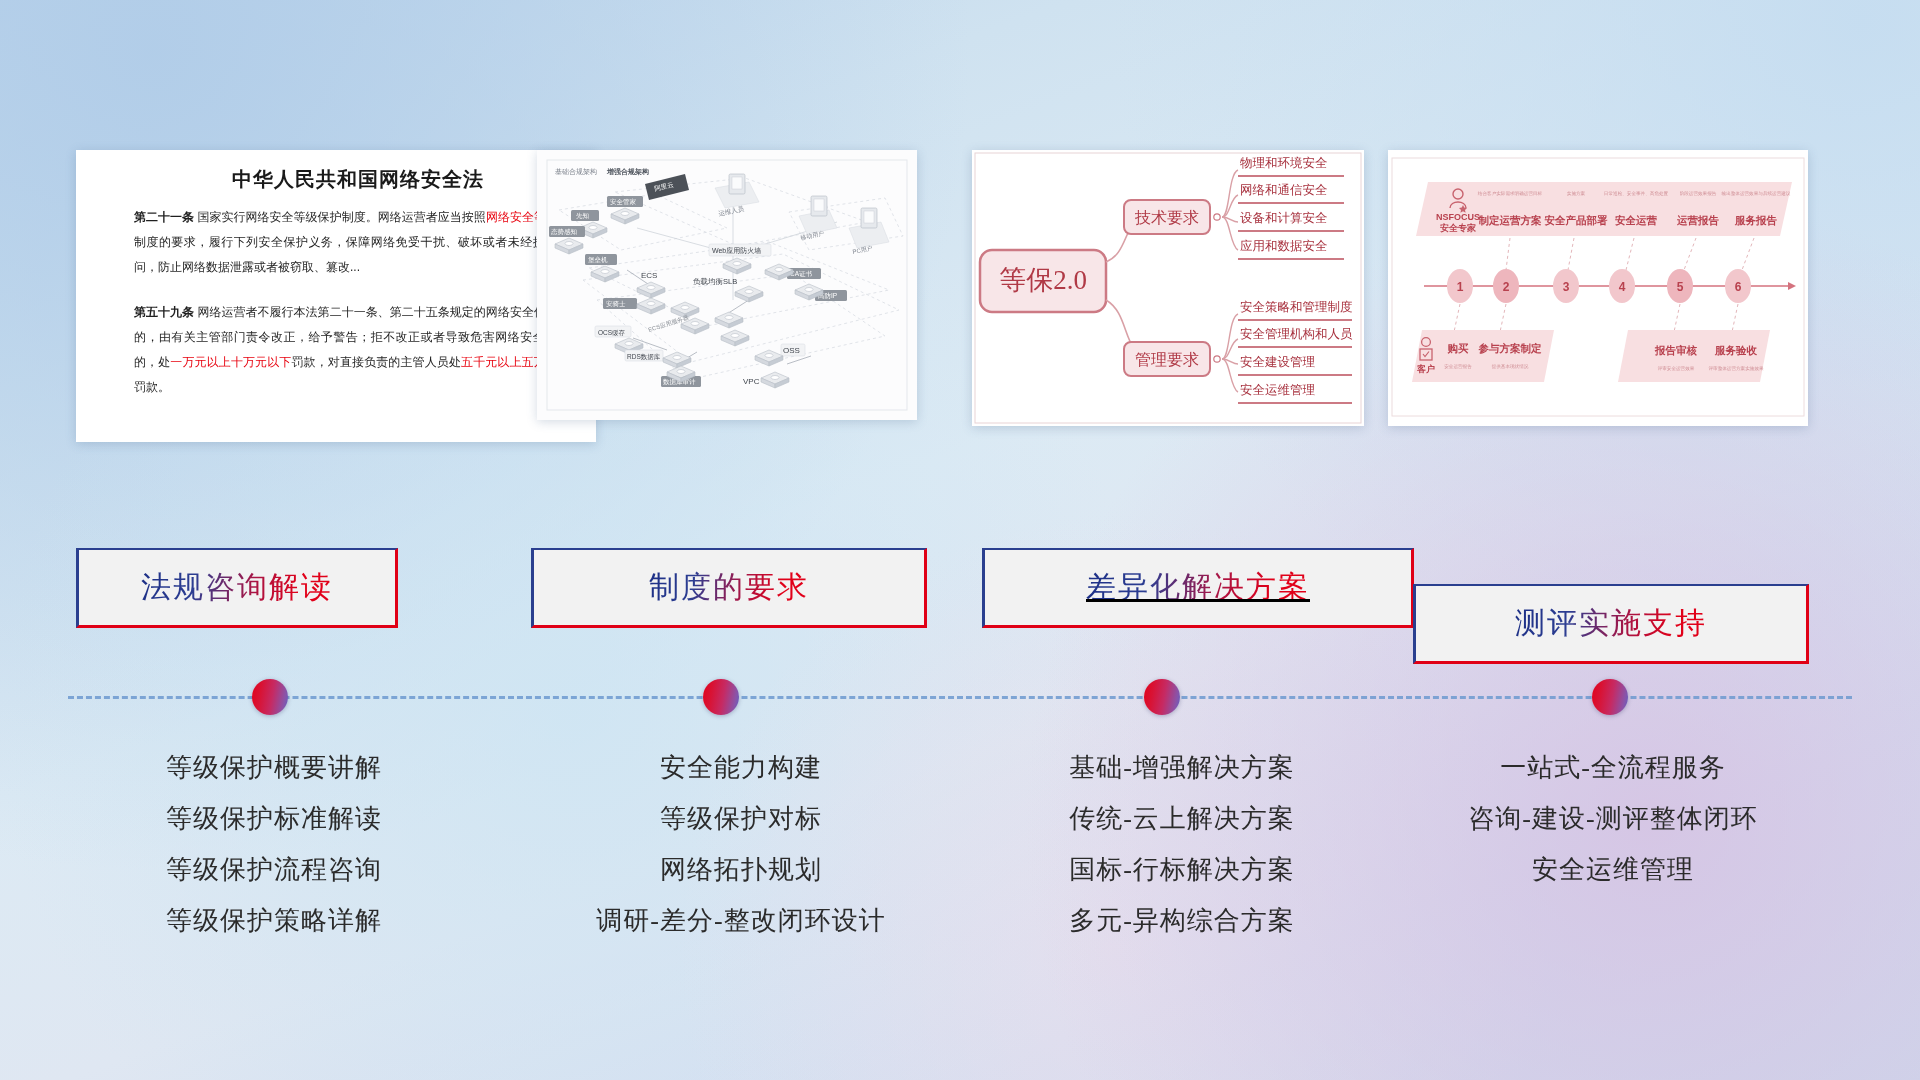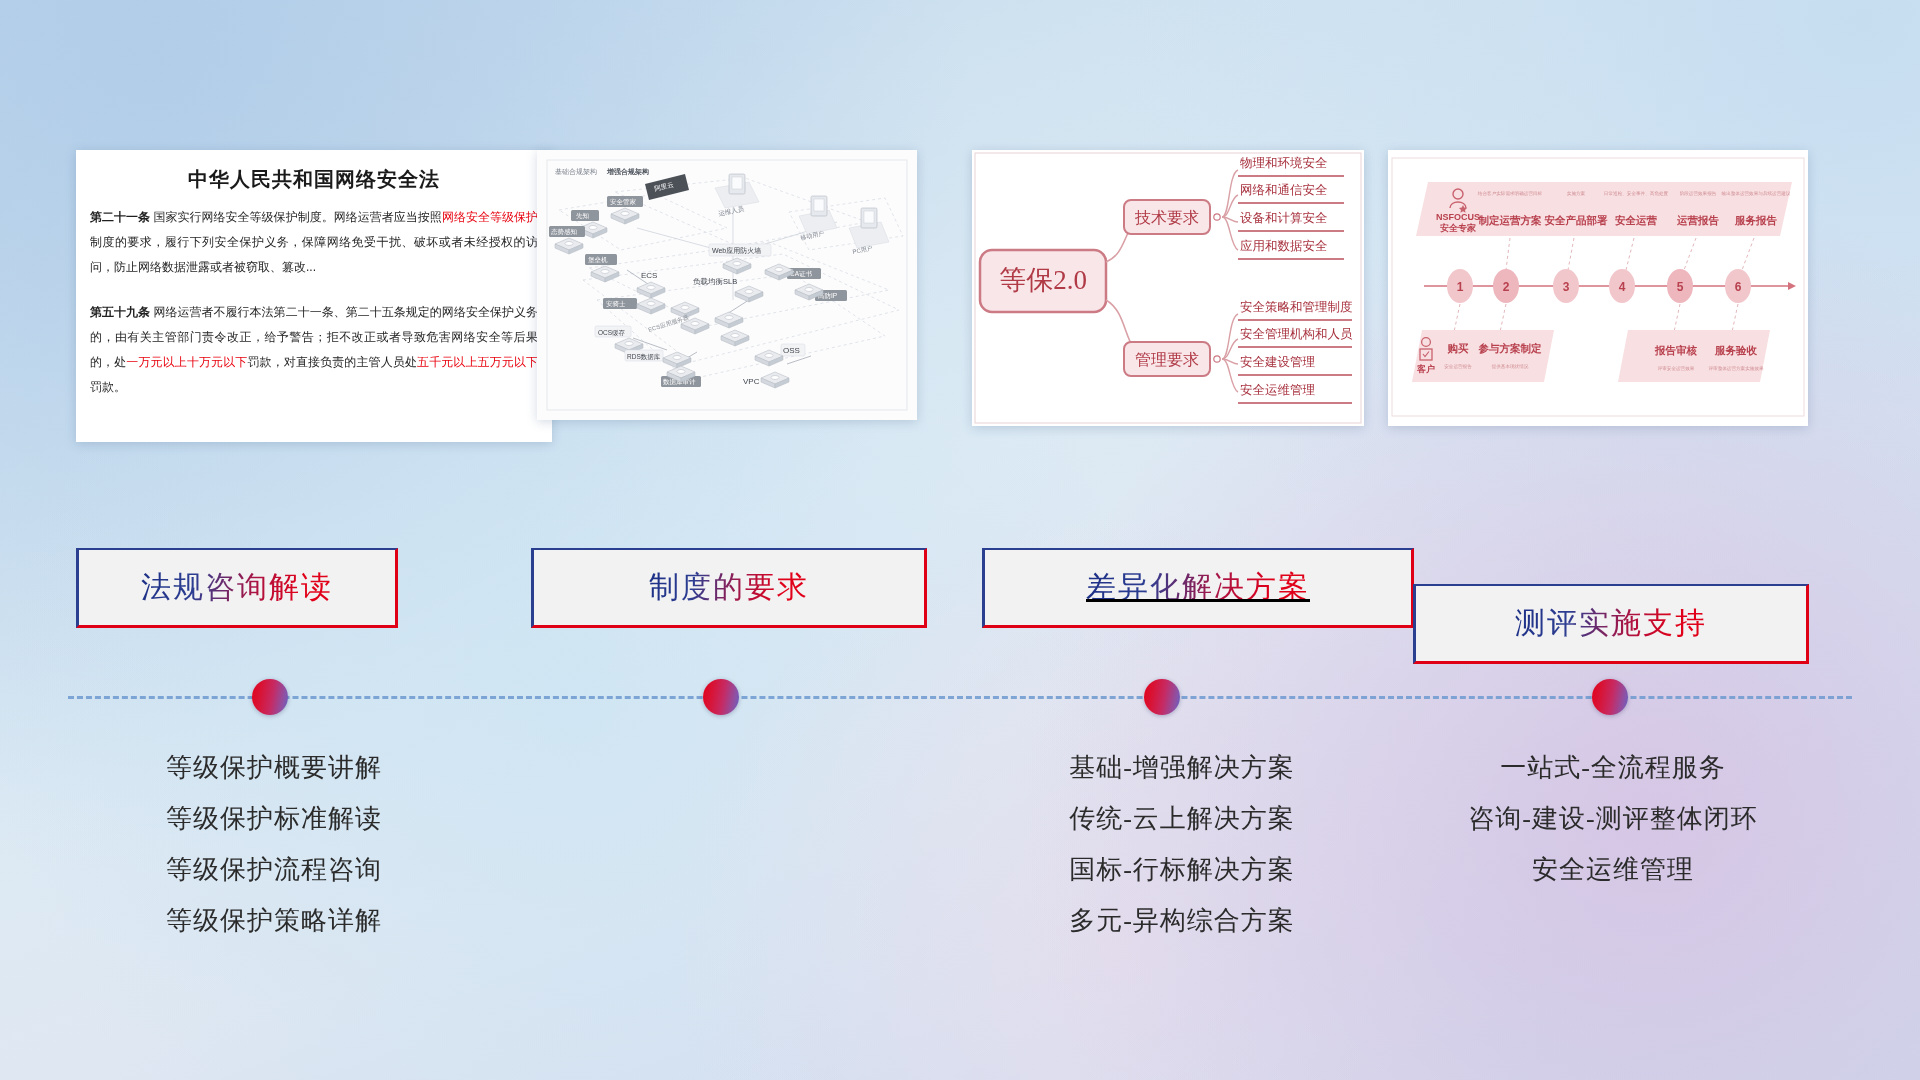"中华人民共和国网络安全法" .card.c1 { padding-left: none -> 44px }
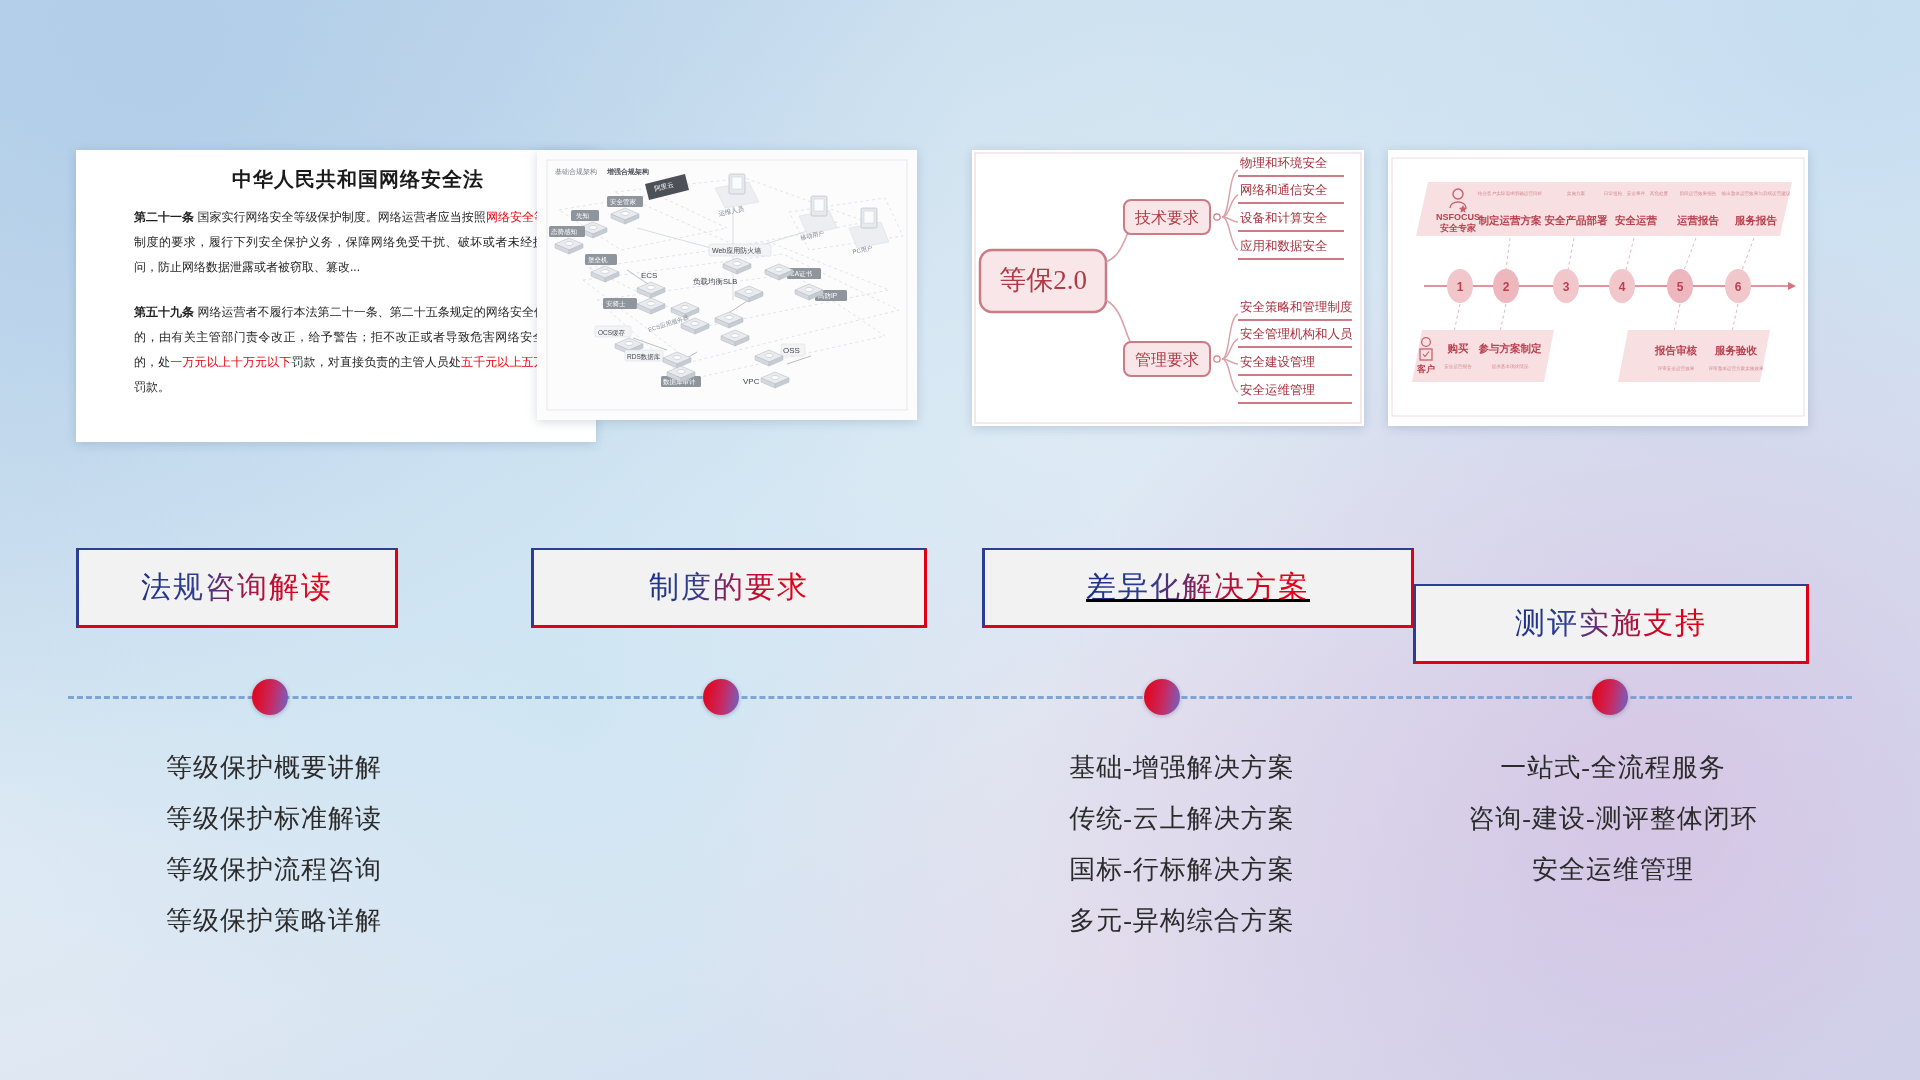"安全能力构建" div.list { html: none -> <div> <div>安全能力构建</div> <div>等级保护对标</div> <div>网络拓扑规划</div> <div>调研-差分-整改闭环设计</div> </div> }
